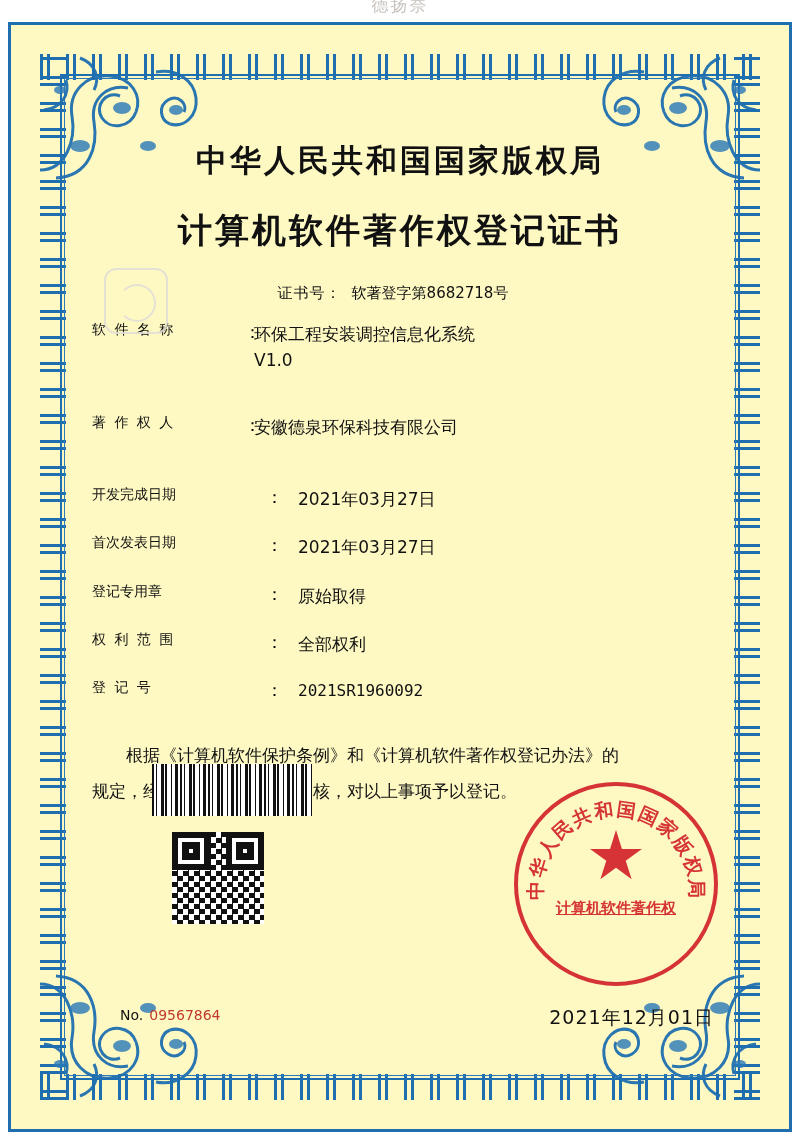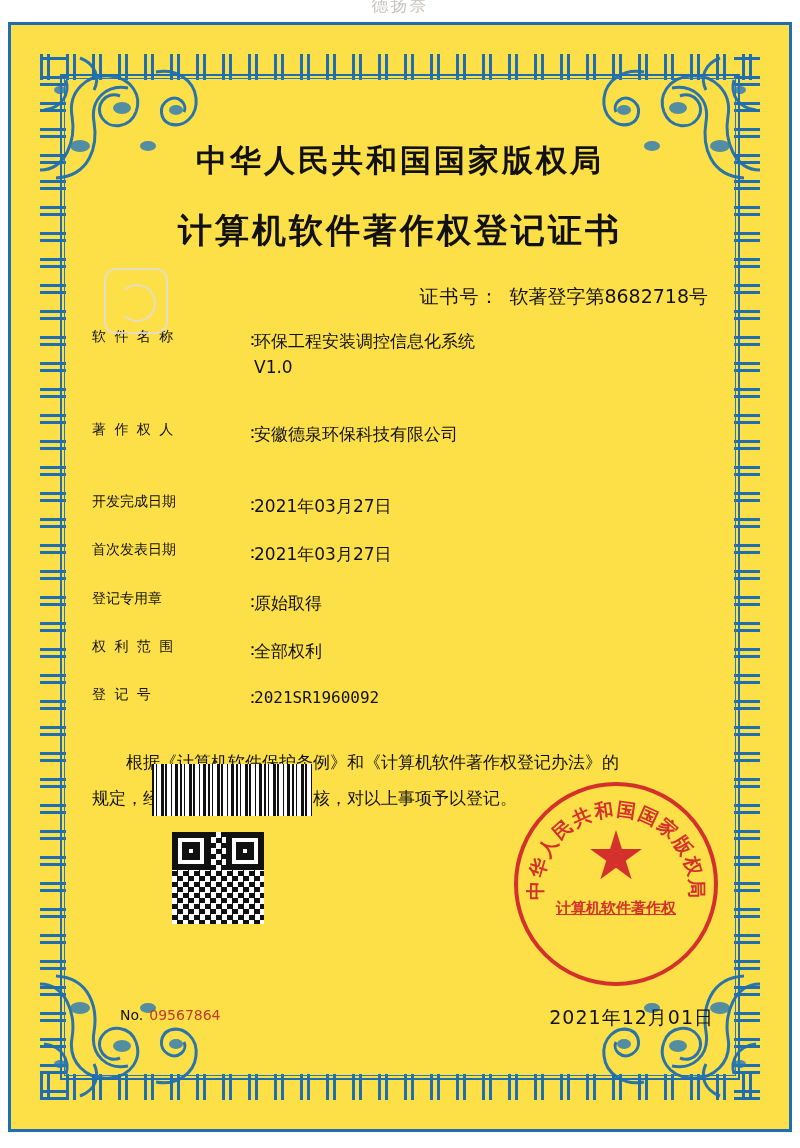"中华人民共和国国家版权局" .cert { background: #fde047 -> #fef9c3 }
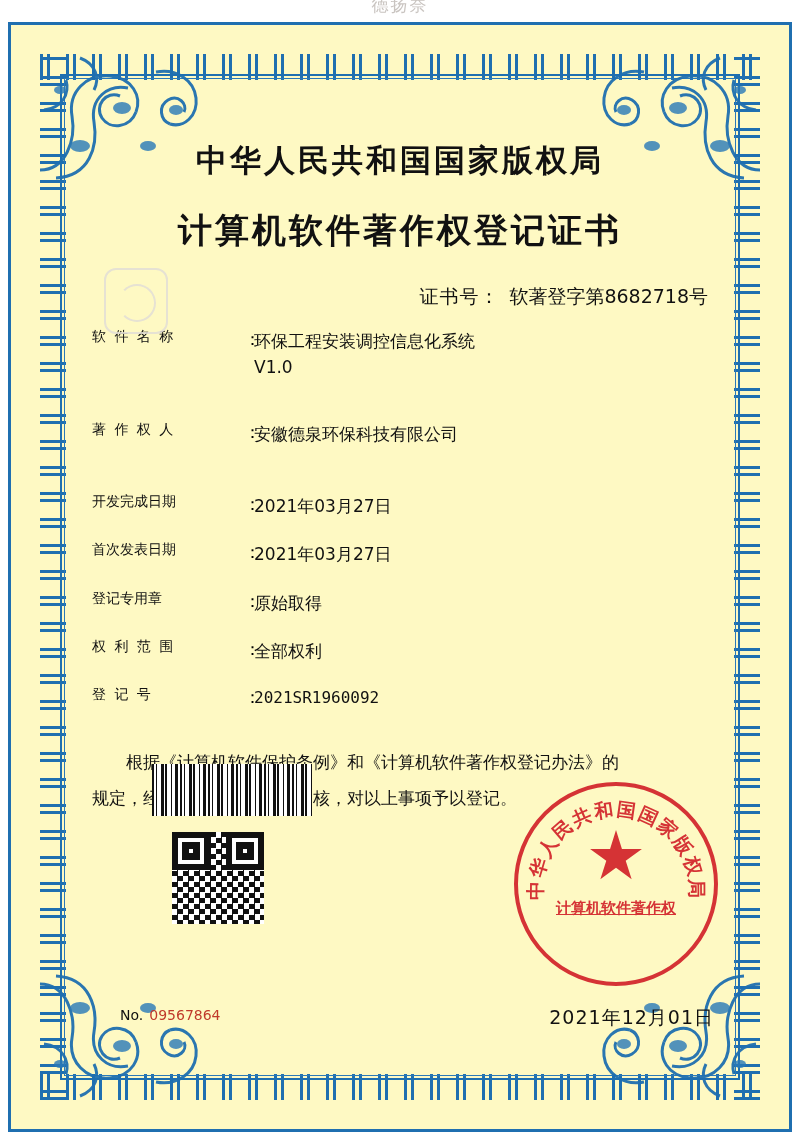"证书号： 软著登字第8682718号" .certno { font-size: 19px -> 15px; text-align: right -> center }
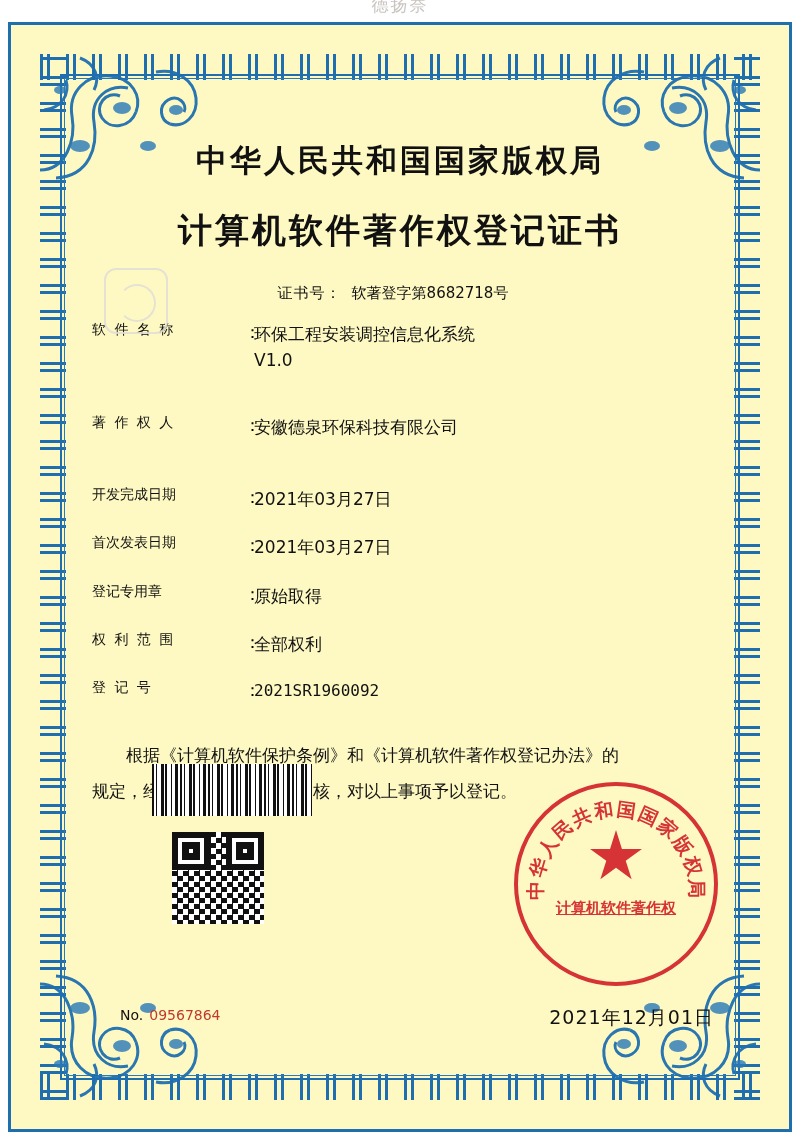"开发完成日期" .rows-two .frow { gap: none -> 22px }
